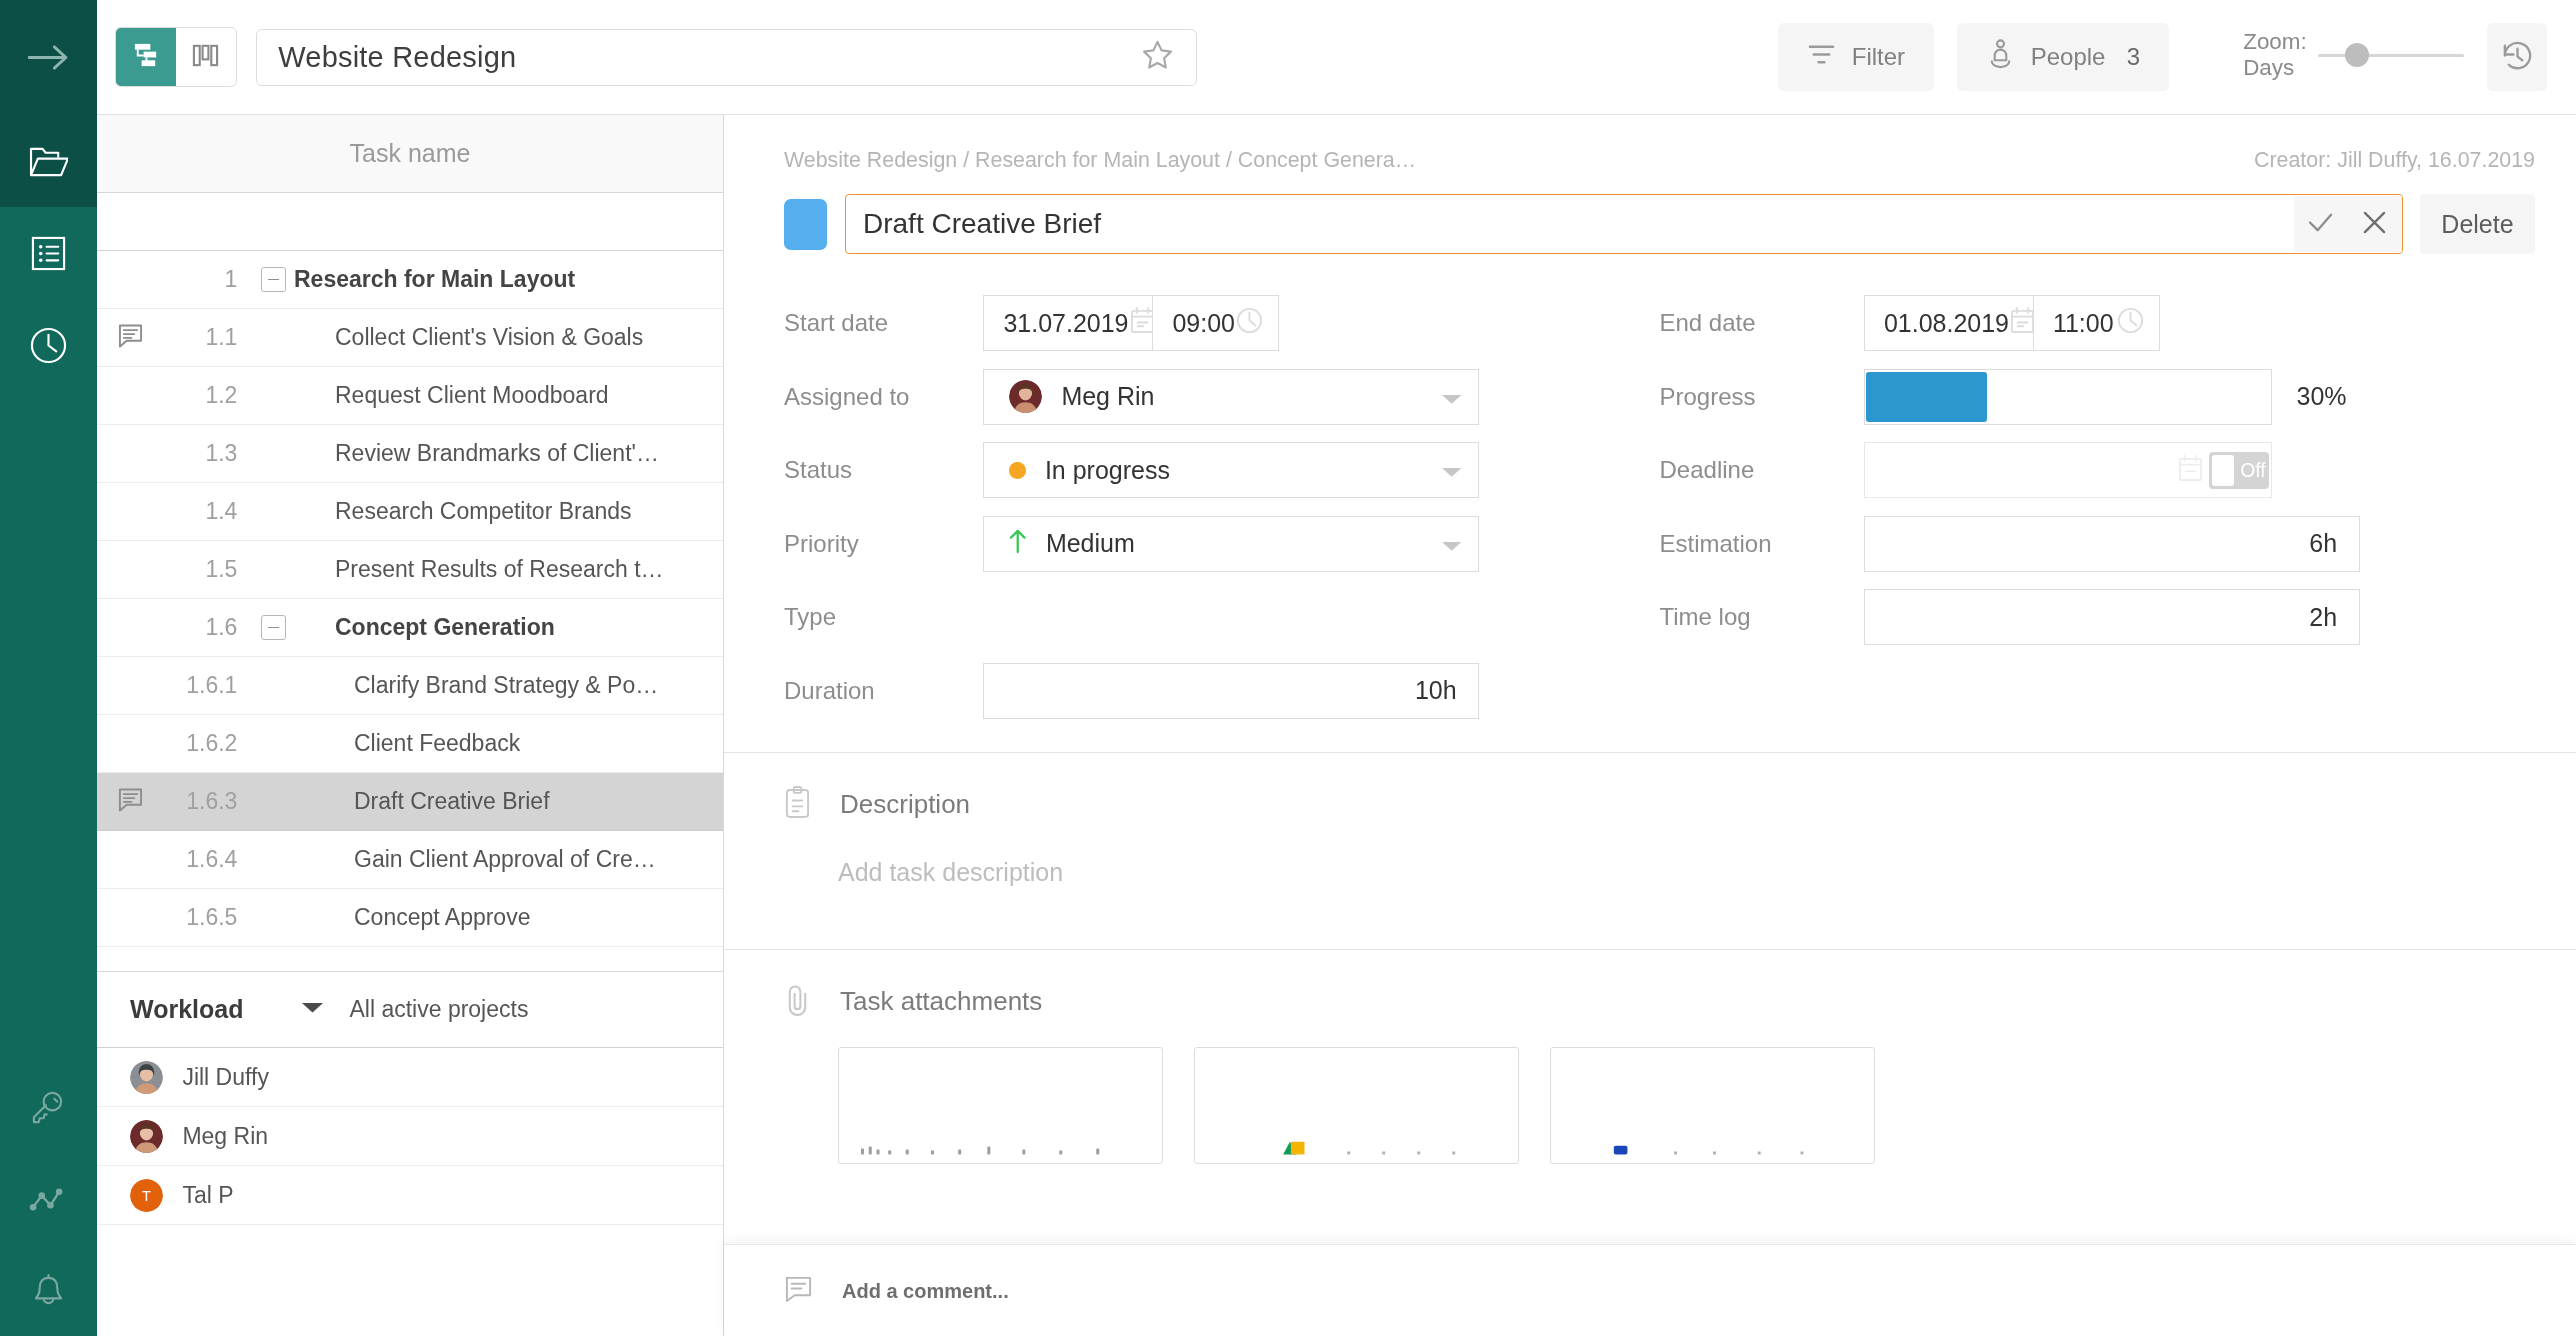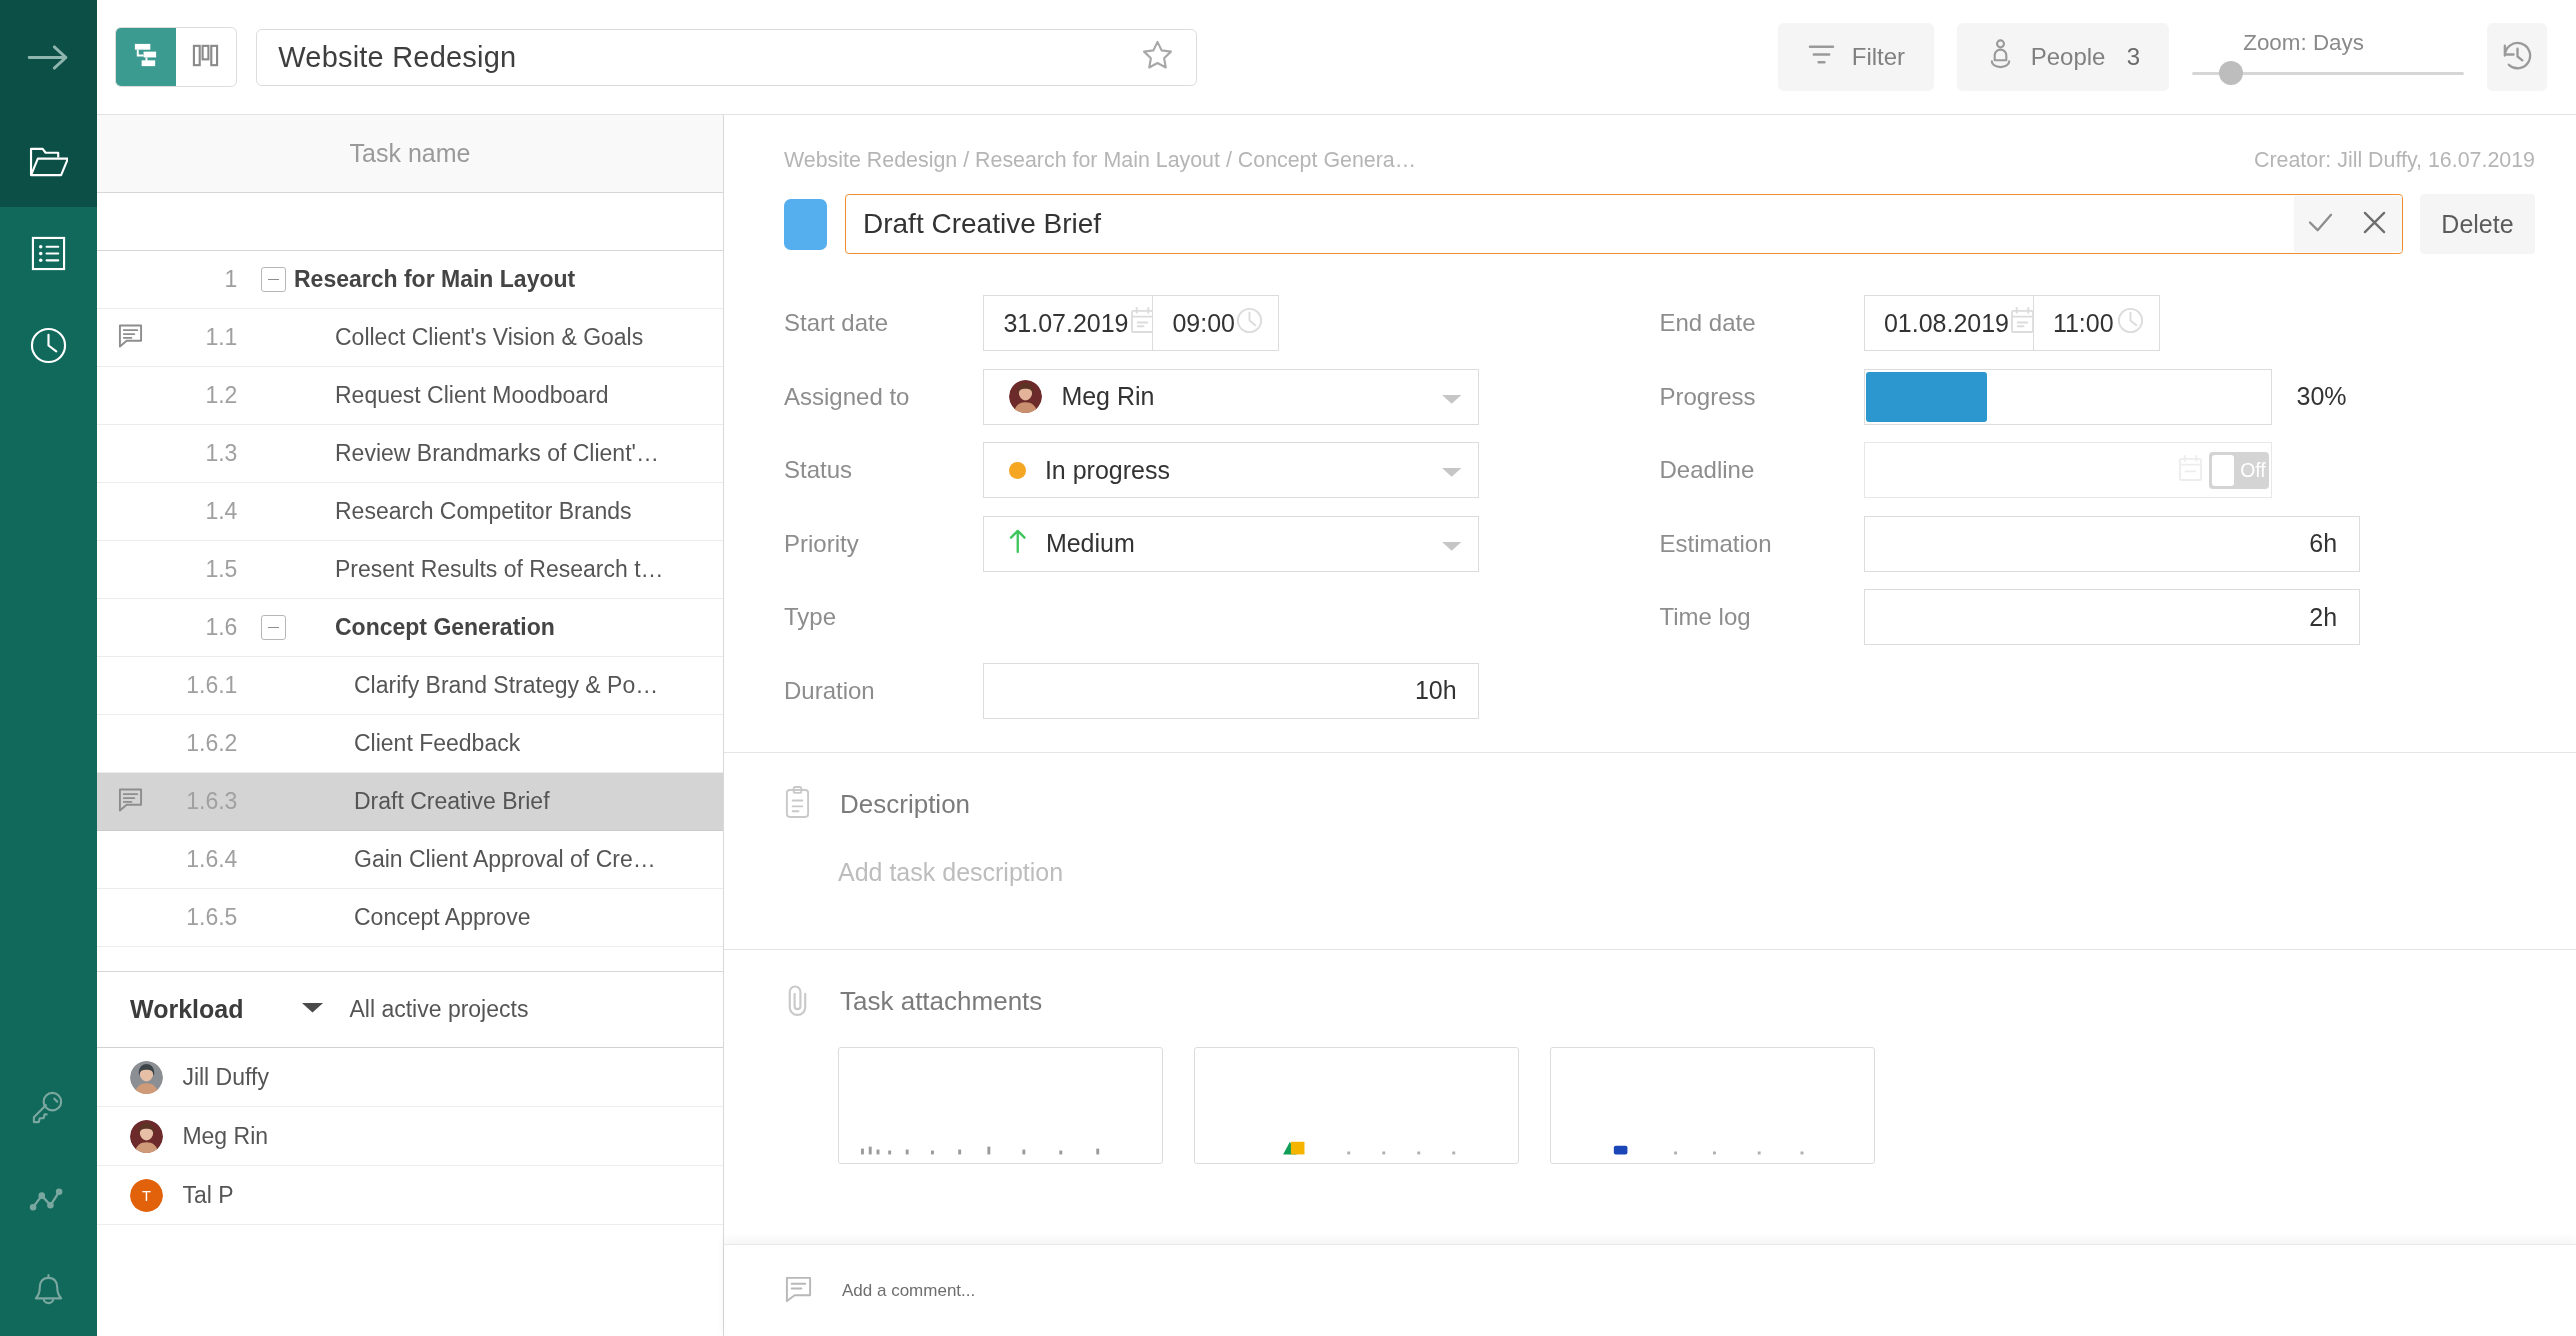"Zoom: Days" .zoomwrap { flex-direction: column -> row }
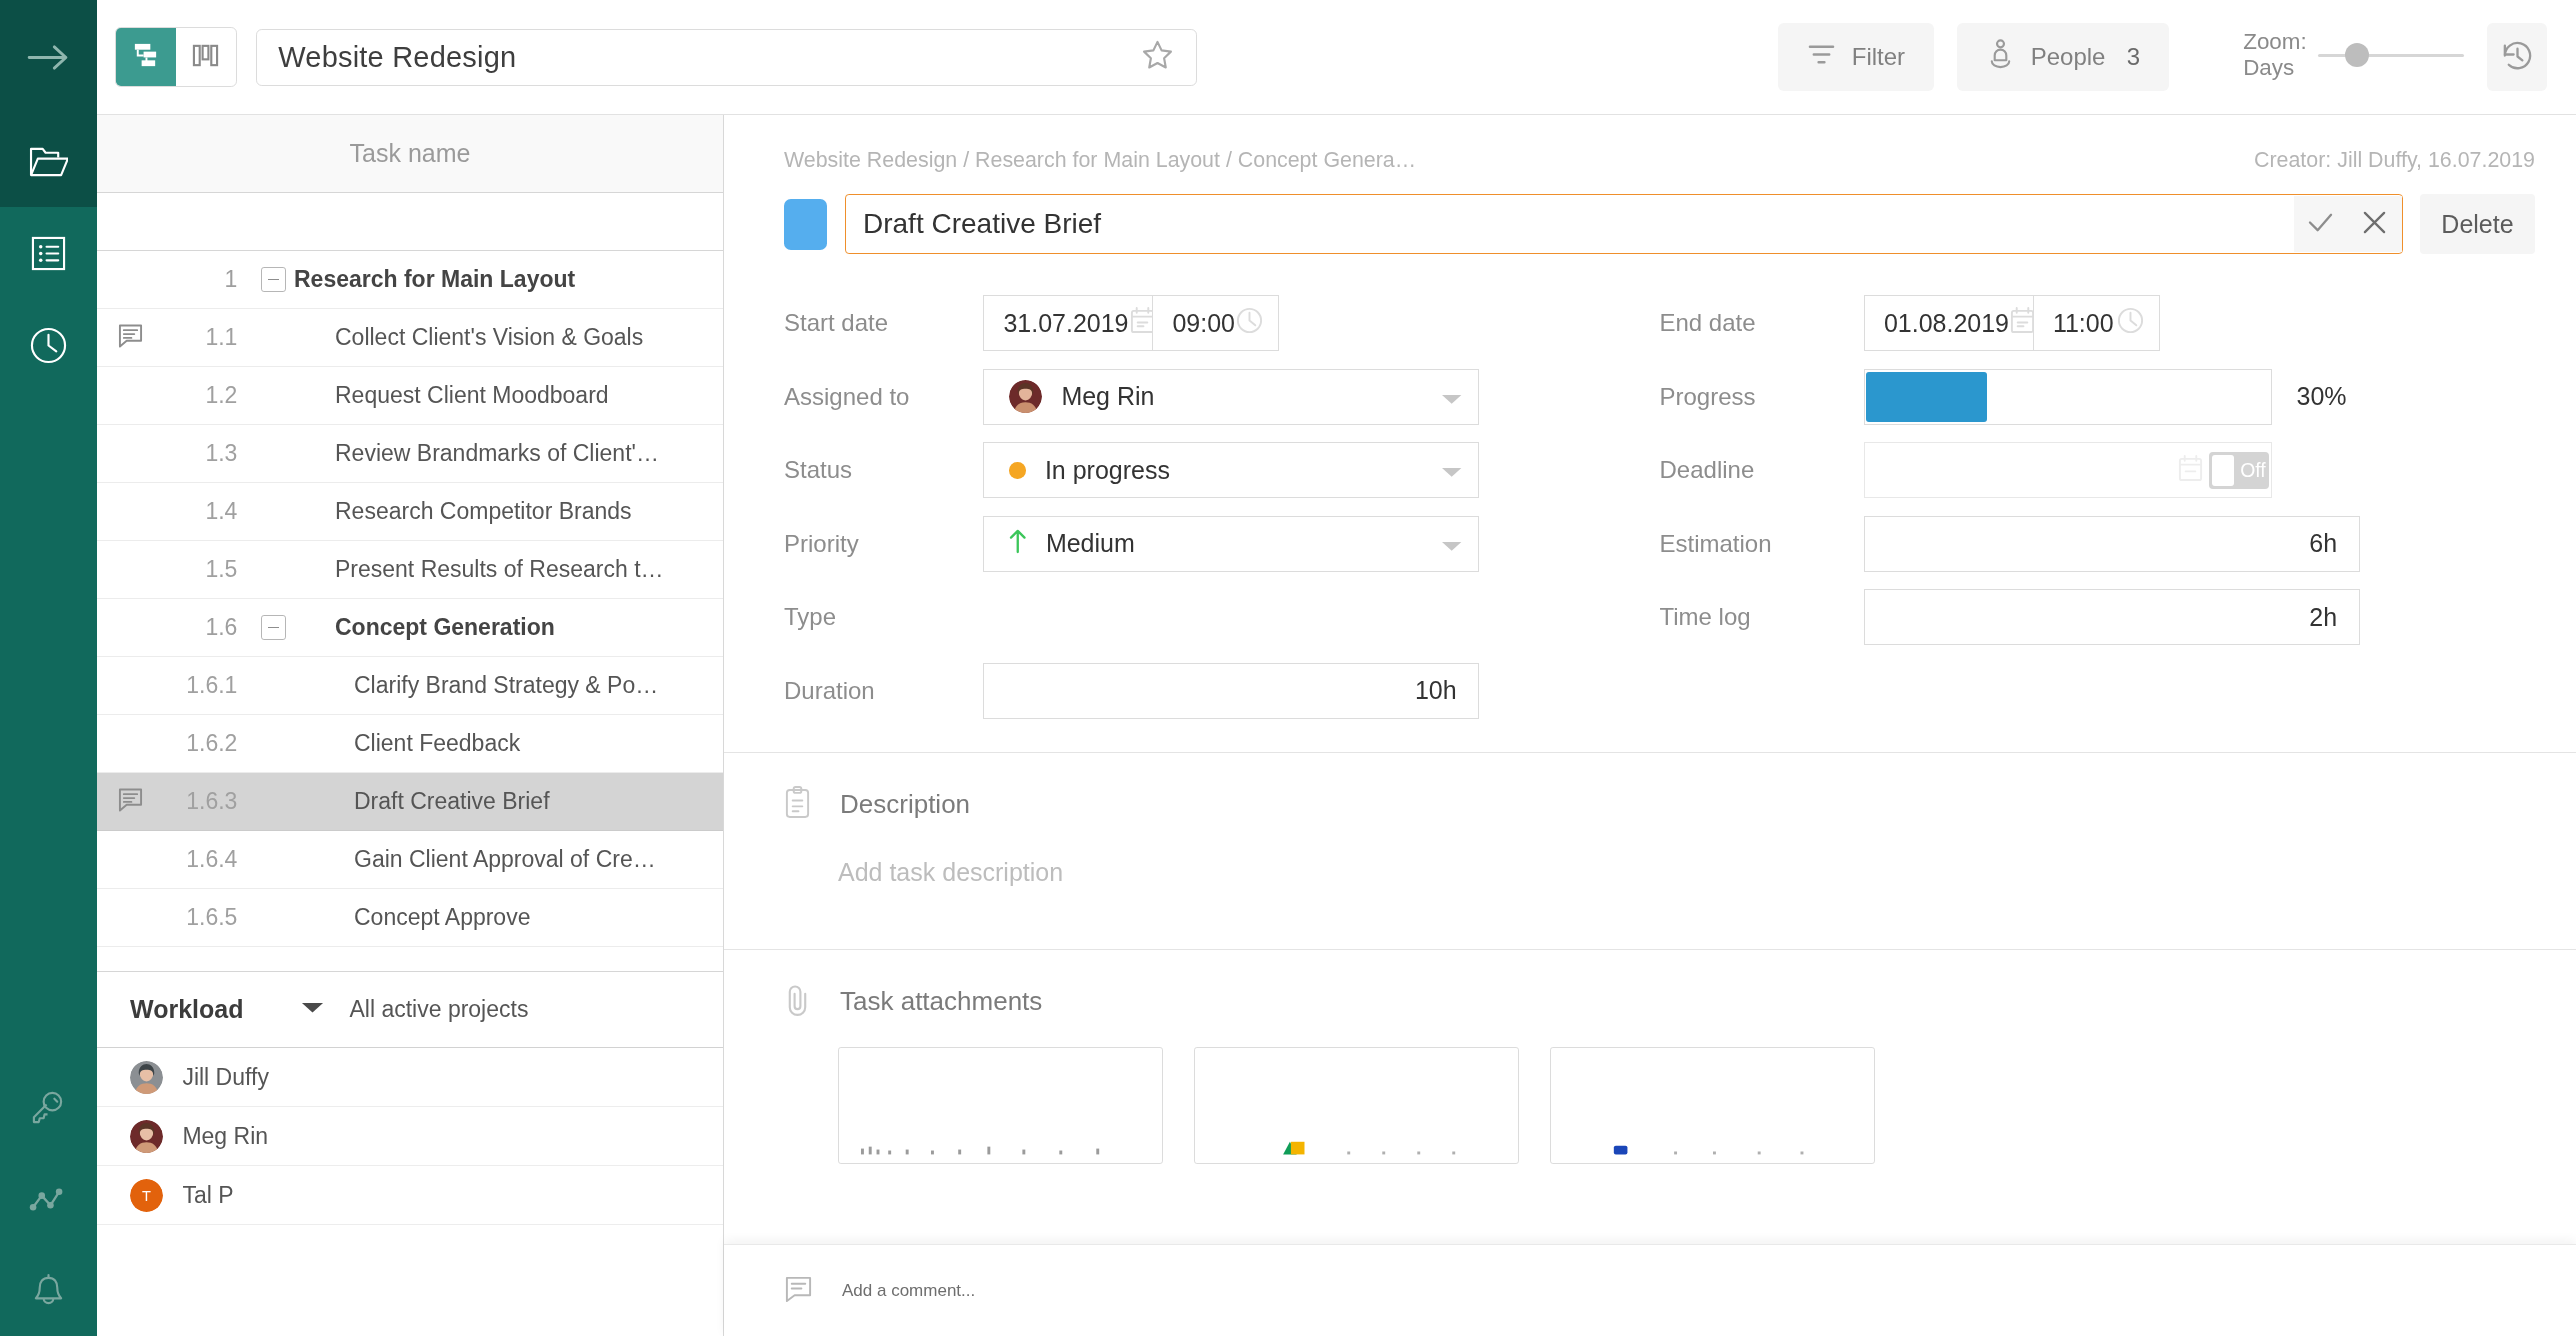"Add a comment..." .comment-text { font-size: 17px -> 20px; font-weight: none -> bold }
